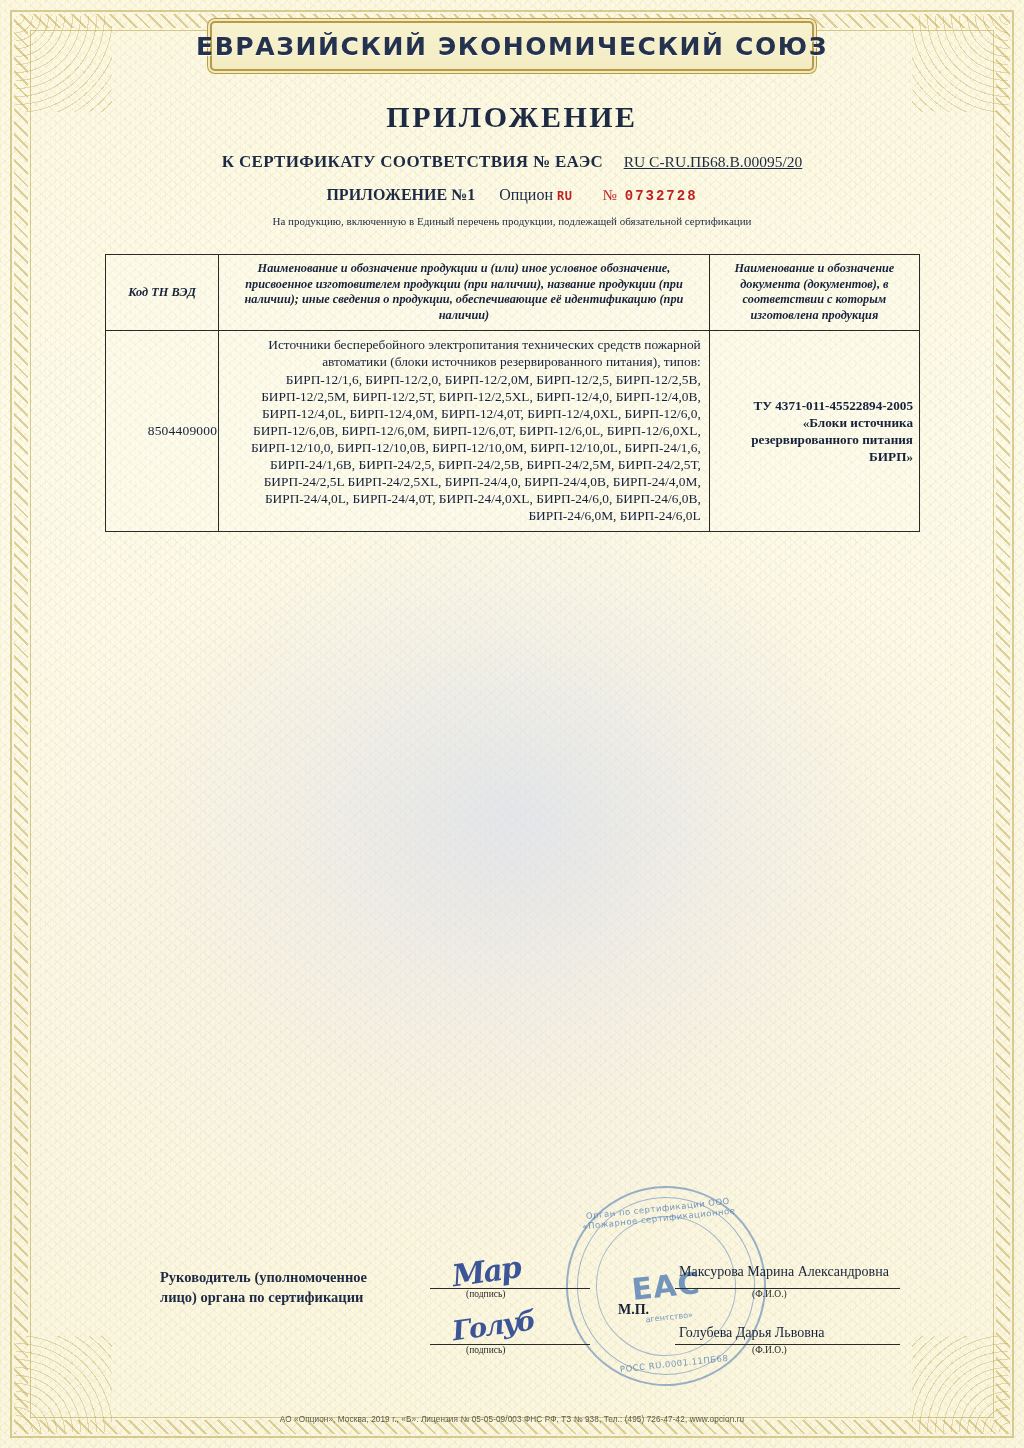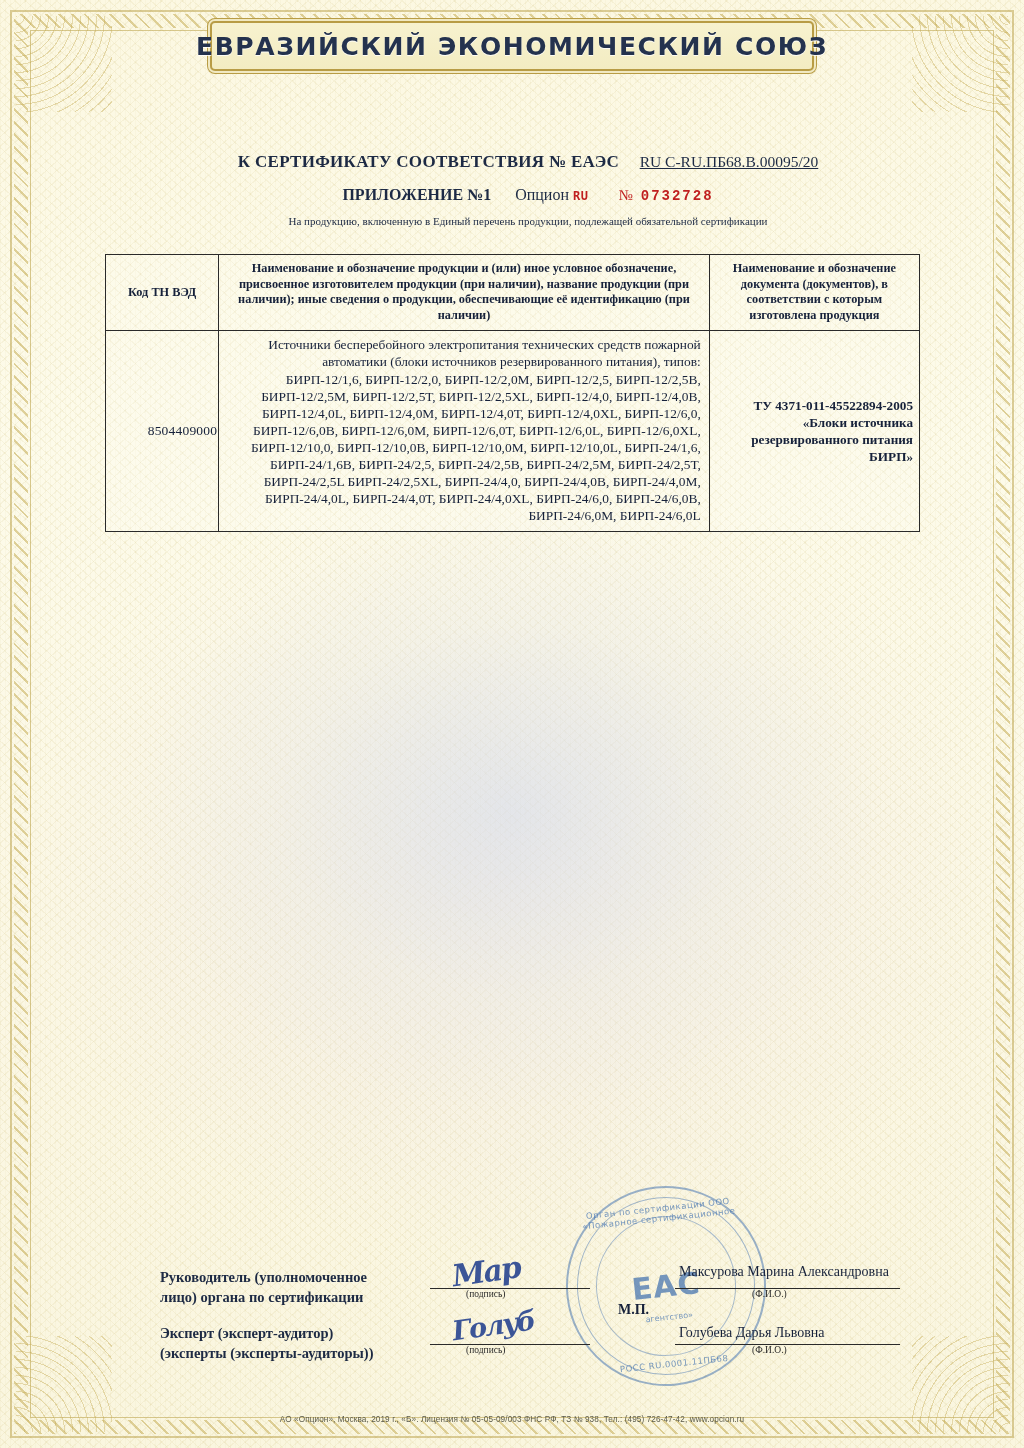"ЕВРАЗИЙСКИЙ ЭКОНОМИЧЕСКИЙ СОЮЗ" .page { padding-left: 16px -> none }
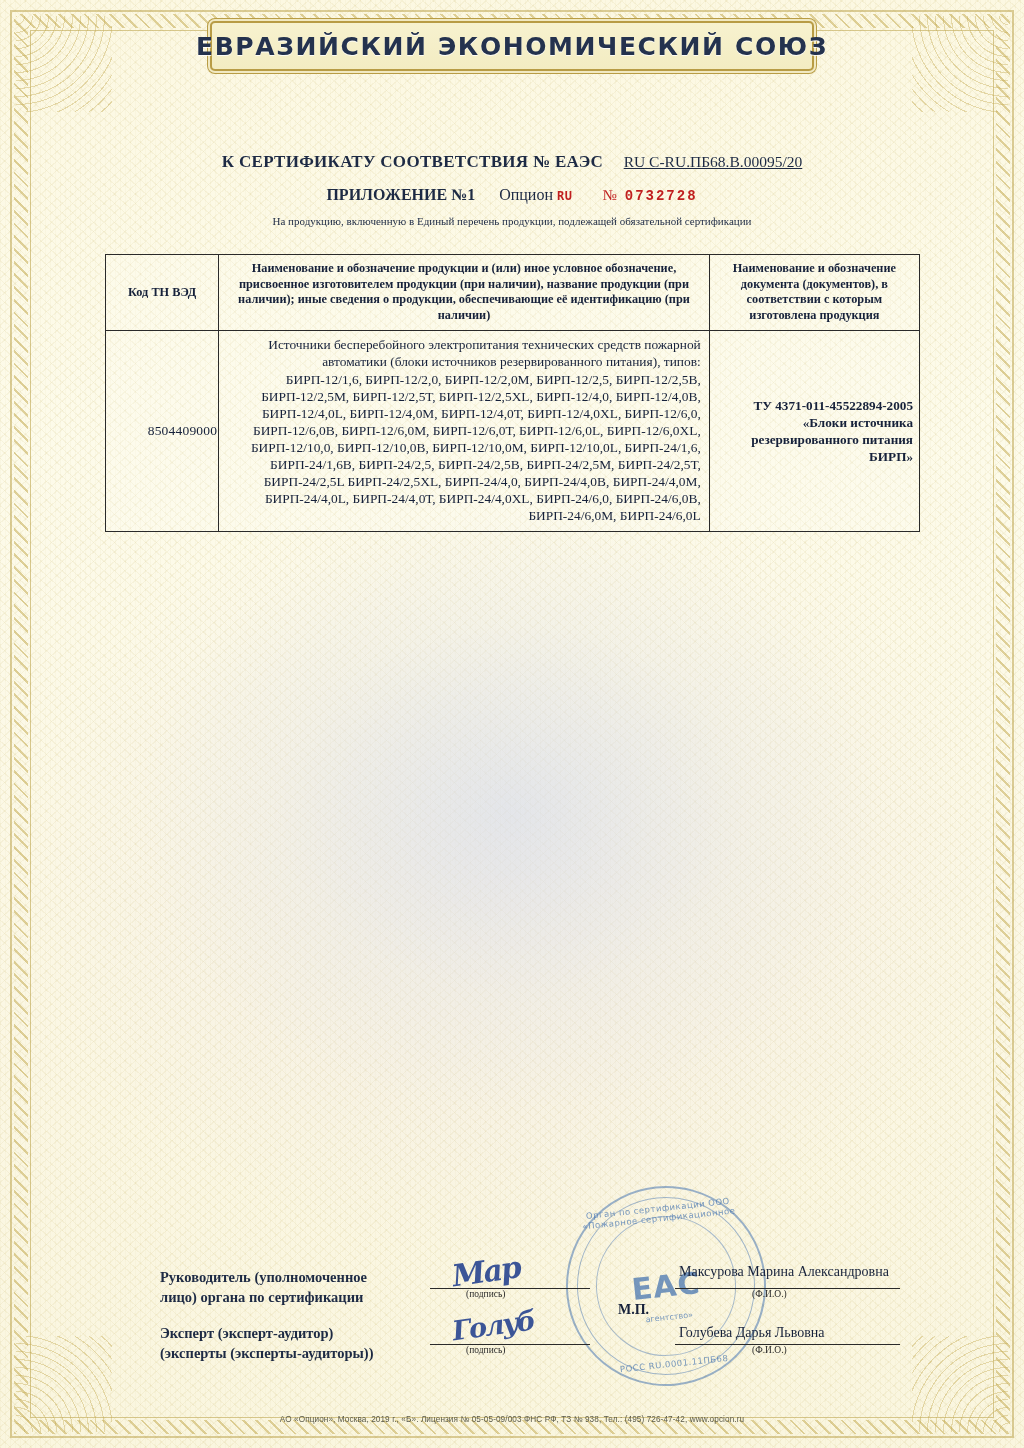"ПРИЛОЖЕНИЕ" div.title { html: none -> <div>ПРИЛОЖЕНИЕ</div> }
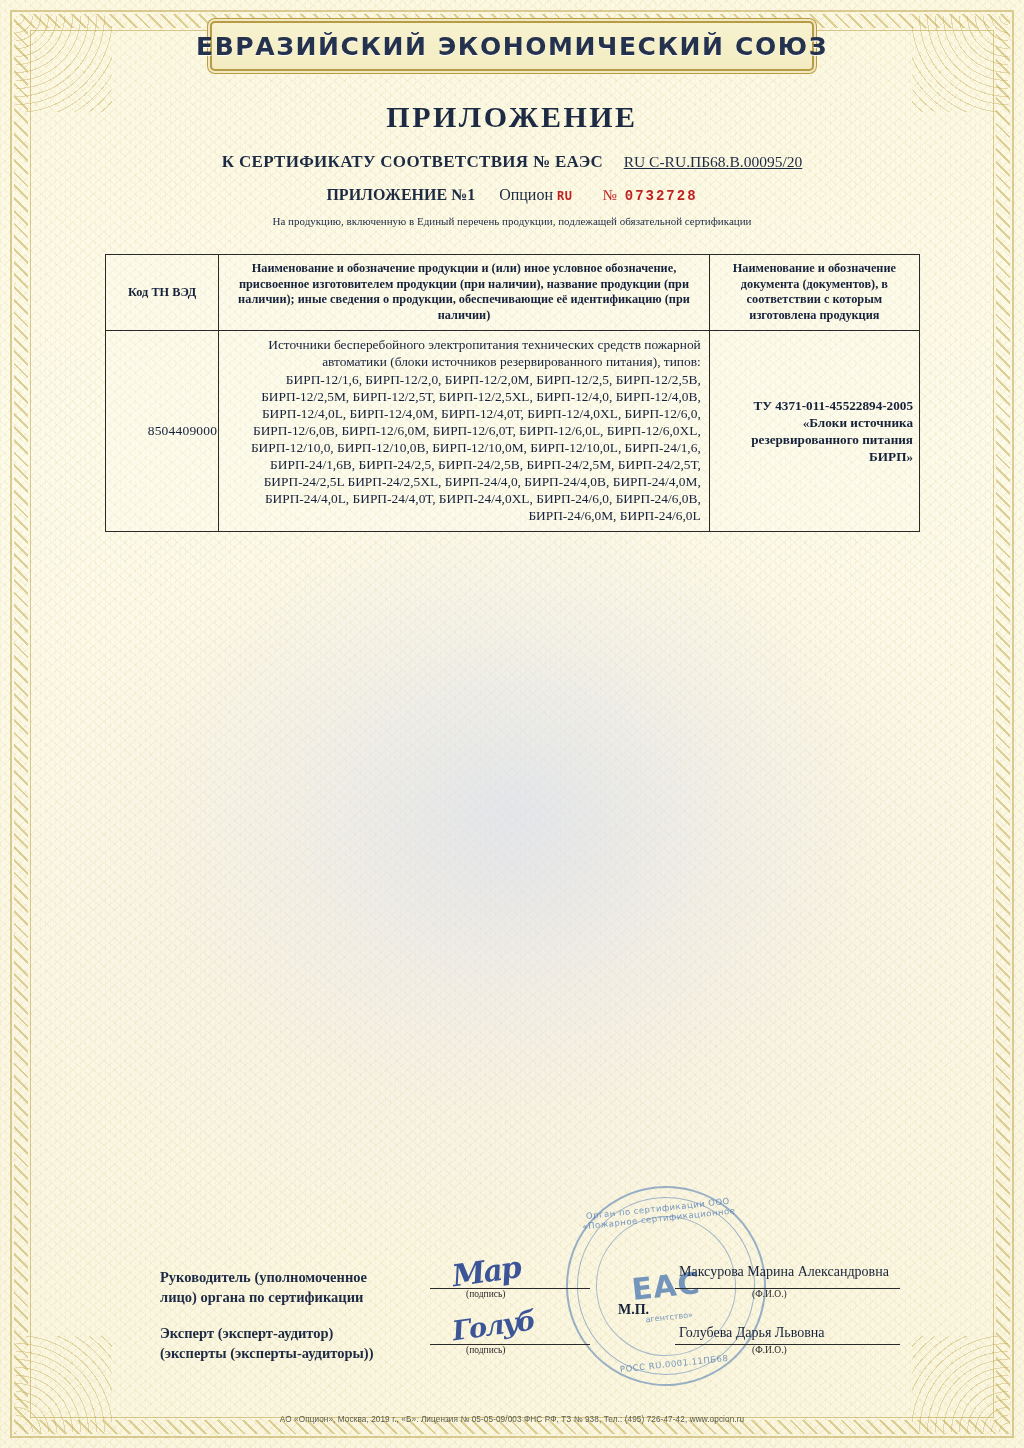"Наименование и обозначение продукции и" table.product th { font-style: none -> italic }
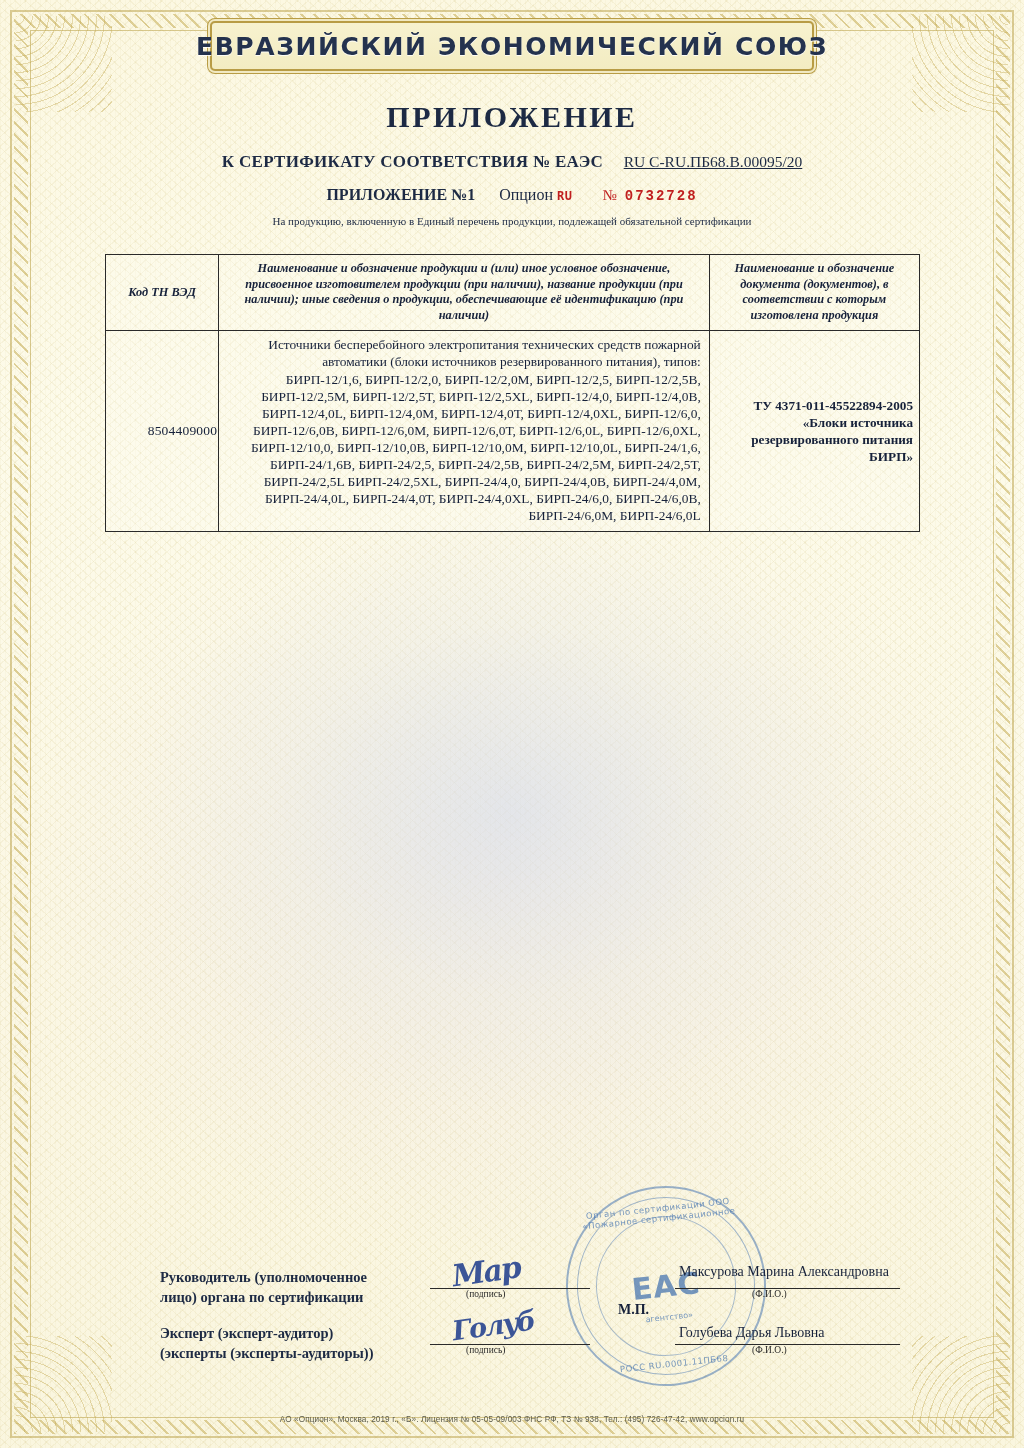"Эксперт (эксперт-аудитор)" div.sig-role { html: <div> <span>Эксперт (эксперт-аудитор)</span><br> <span>(эксперты (эксперты-аудиторы))</span> </div> -> none }
